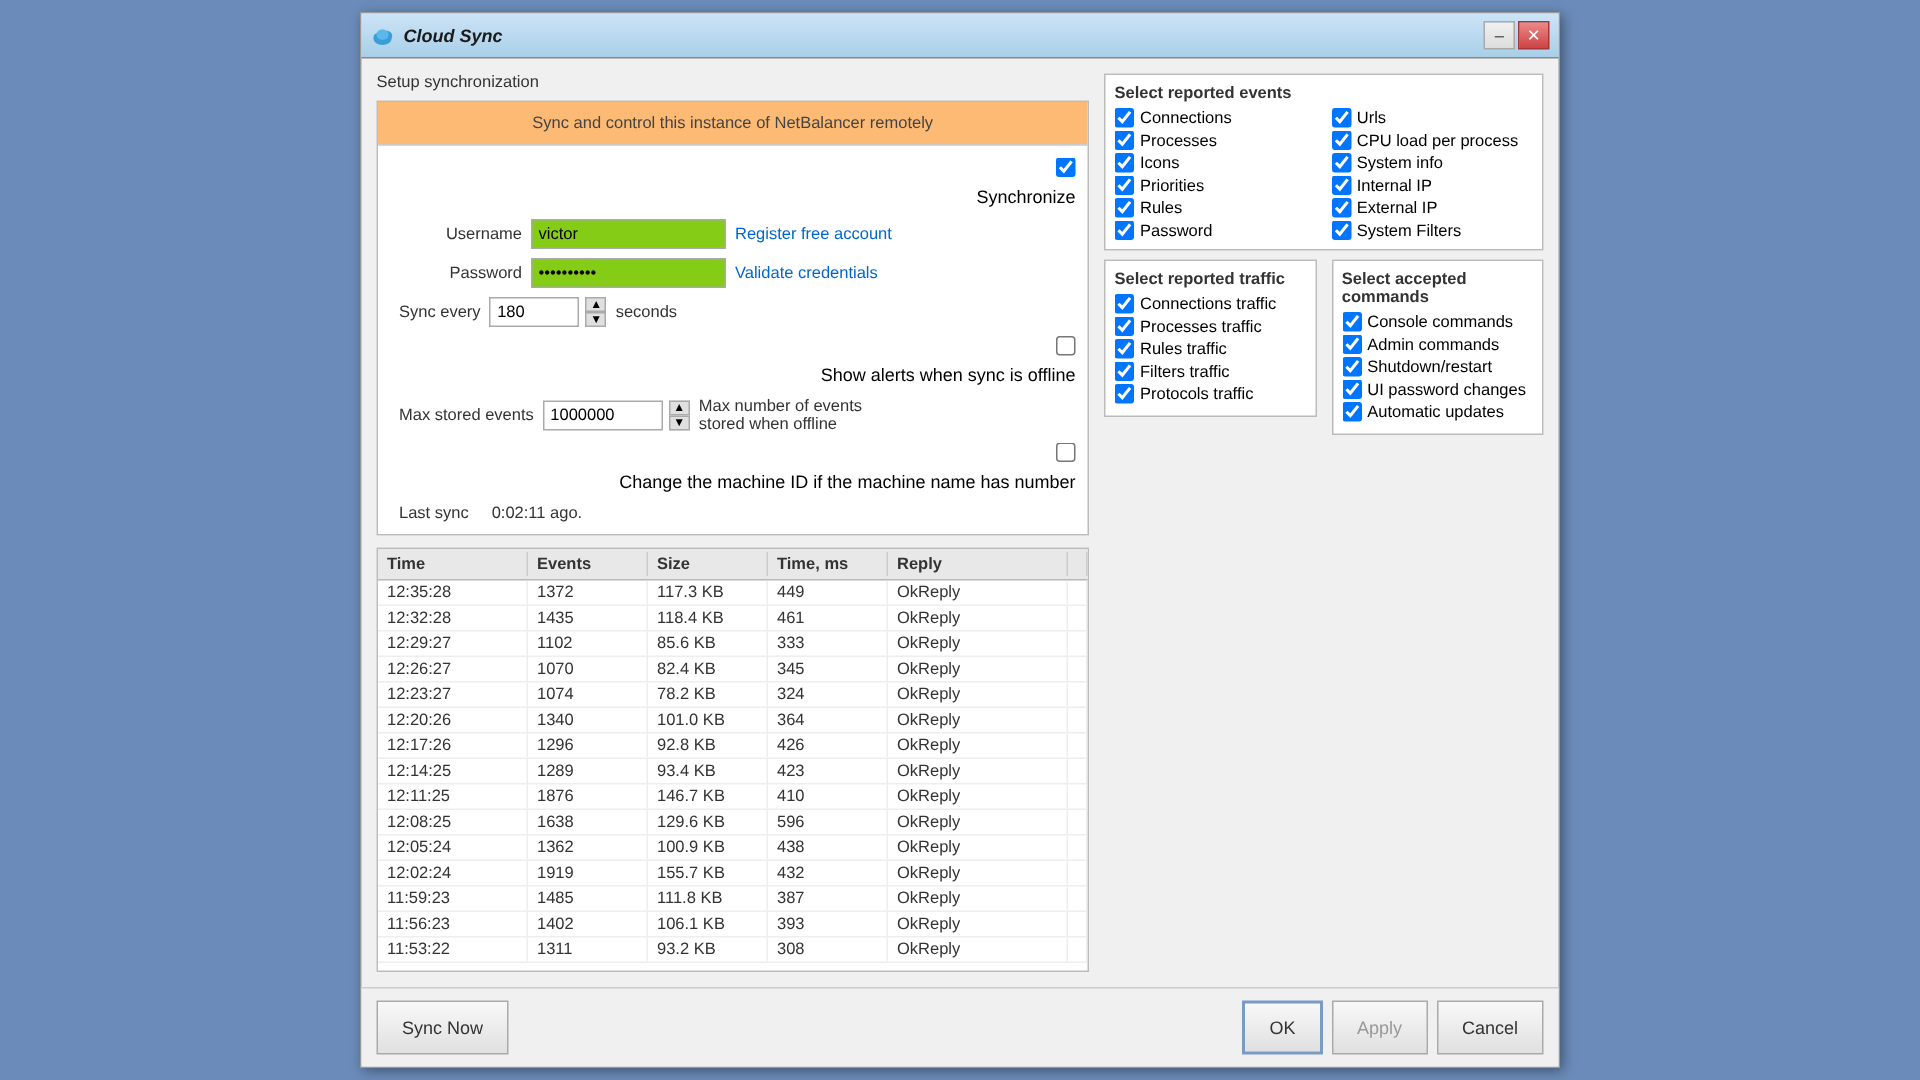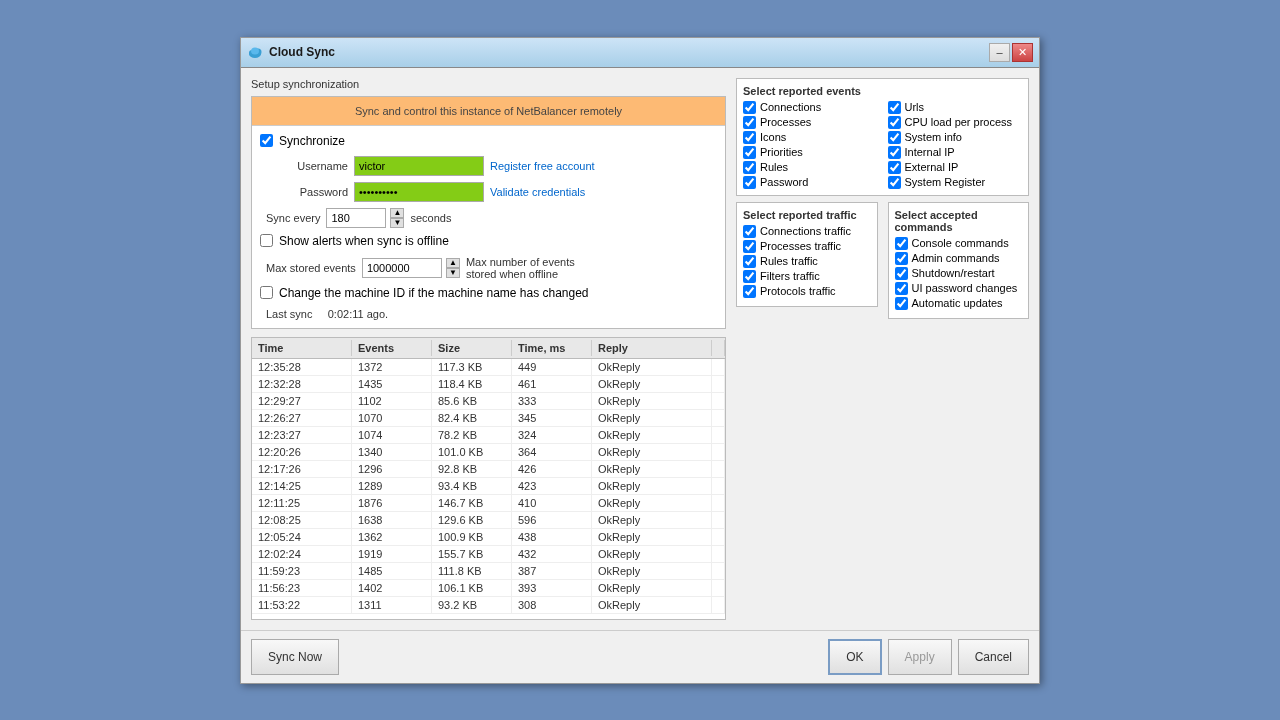"Cloud Sync" .title-bar-left { font-style: none -> italic }
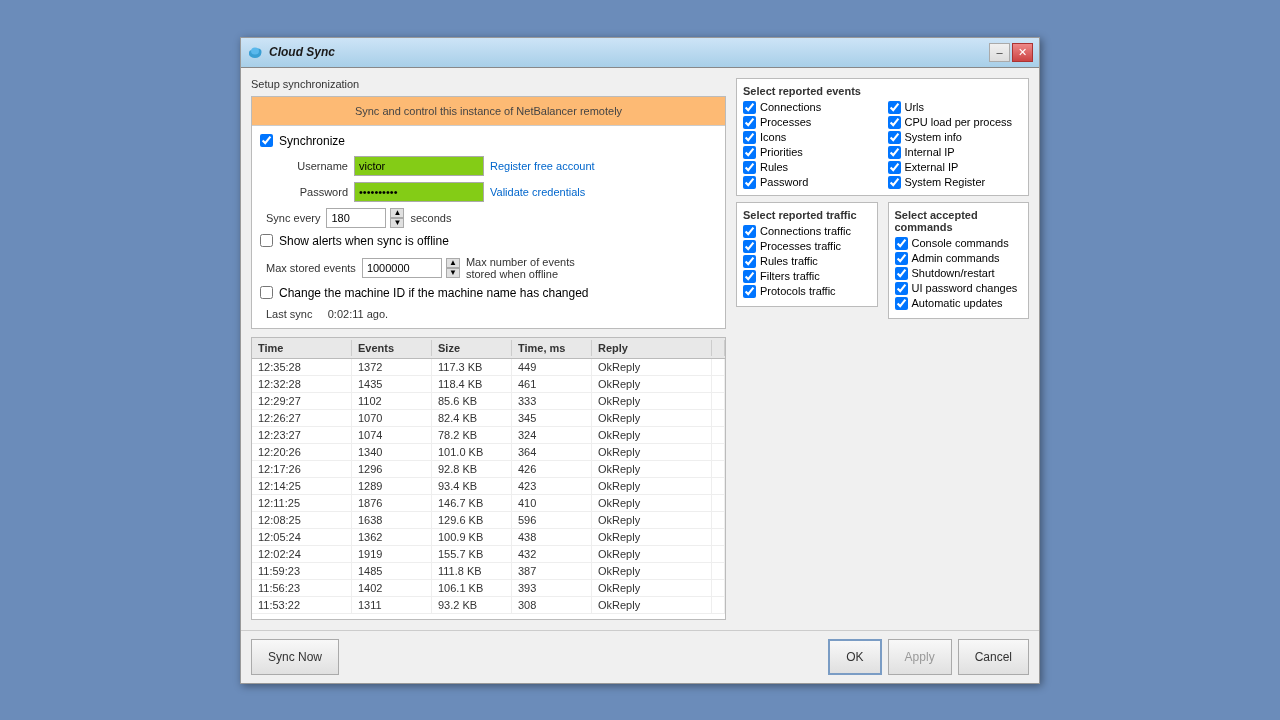"Synchronize" .checkbox-row { align-items: flex-start -> flex-end; flex-direction: none -> column }
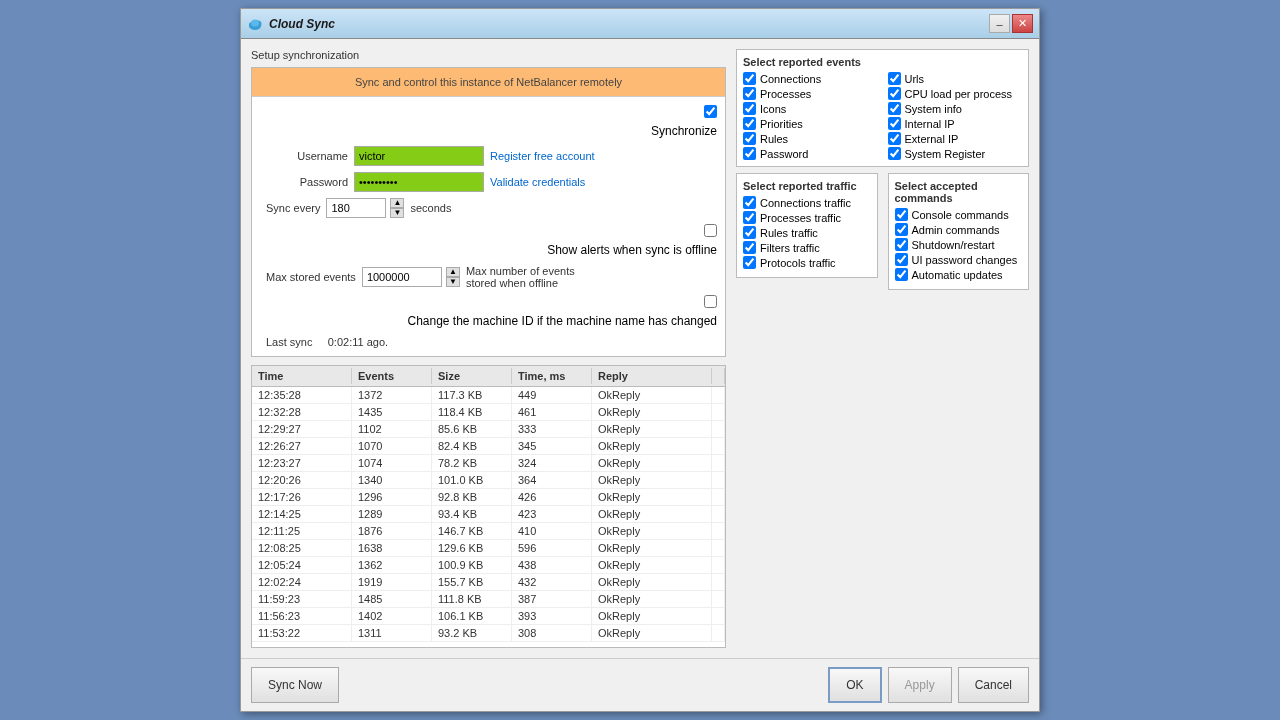"System Register" span { text: Register -> Filters }
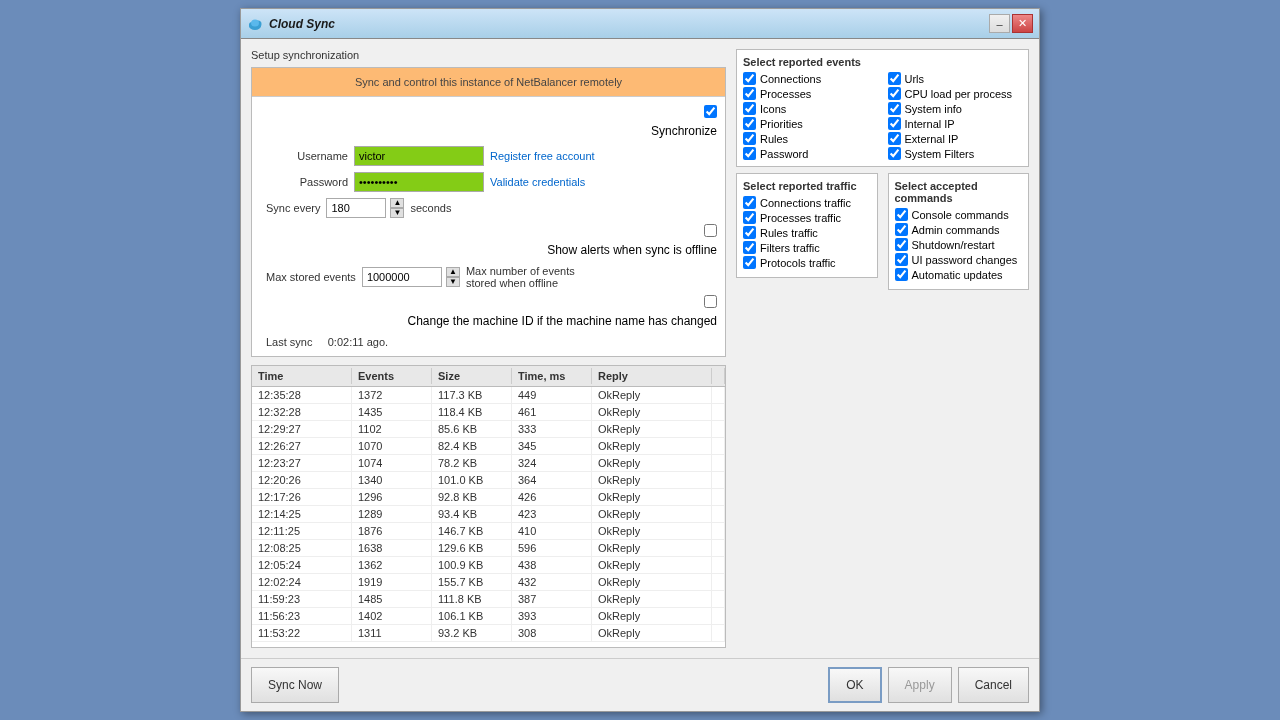"Change the machine ID if" span { text: changed -> number }
